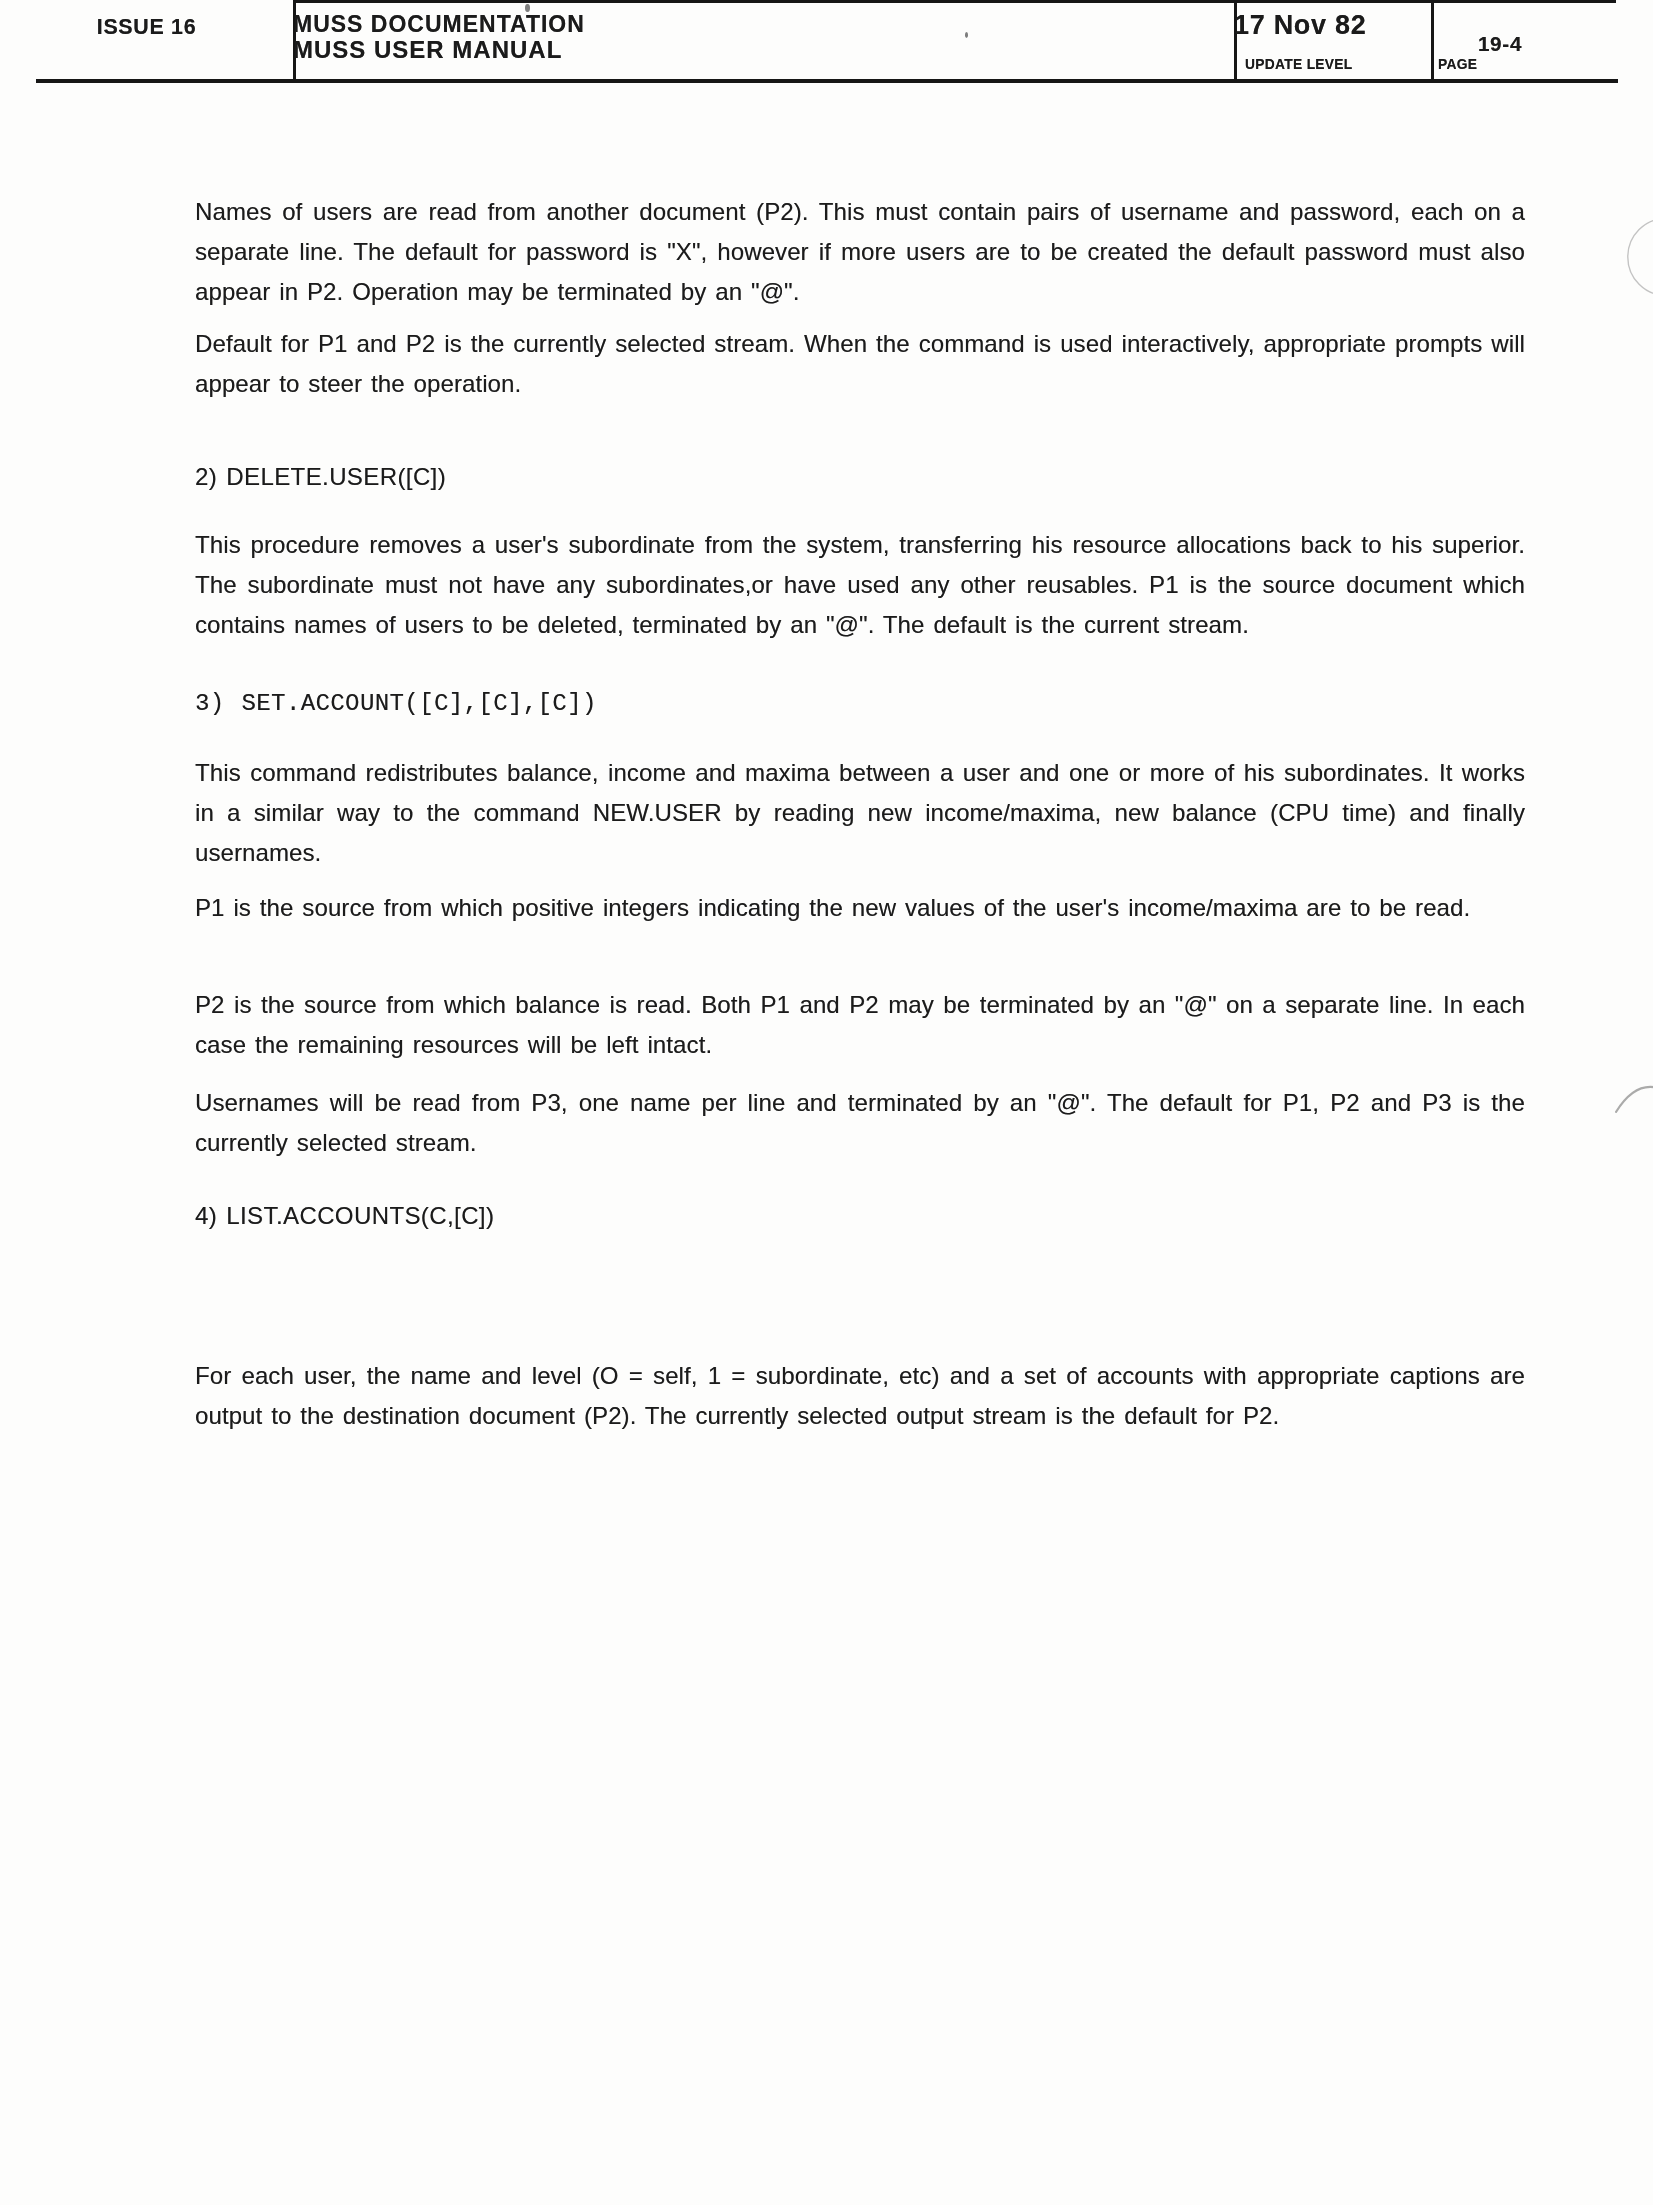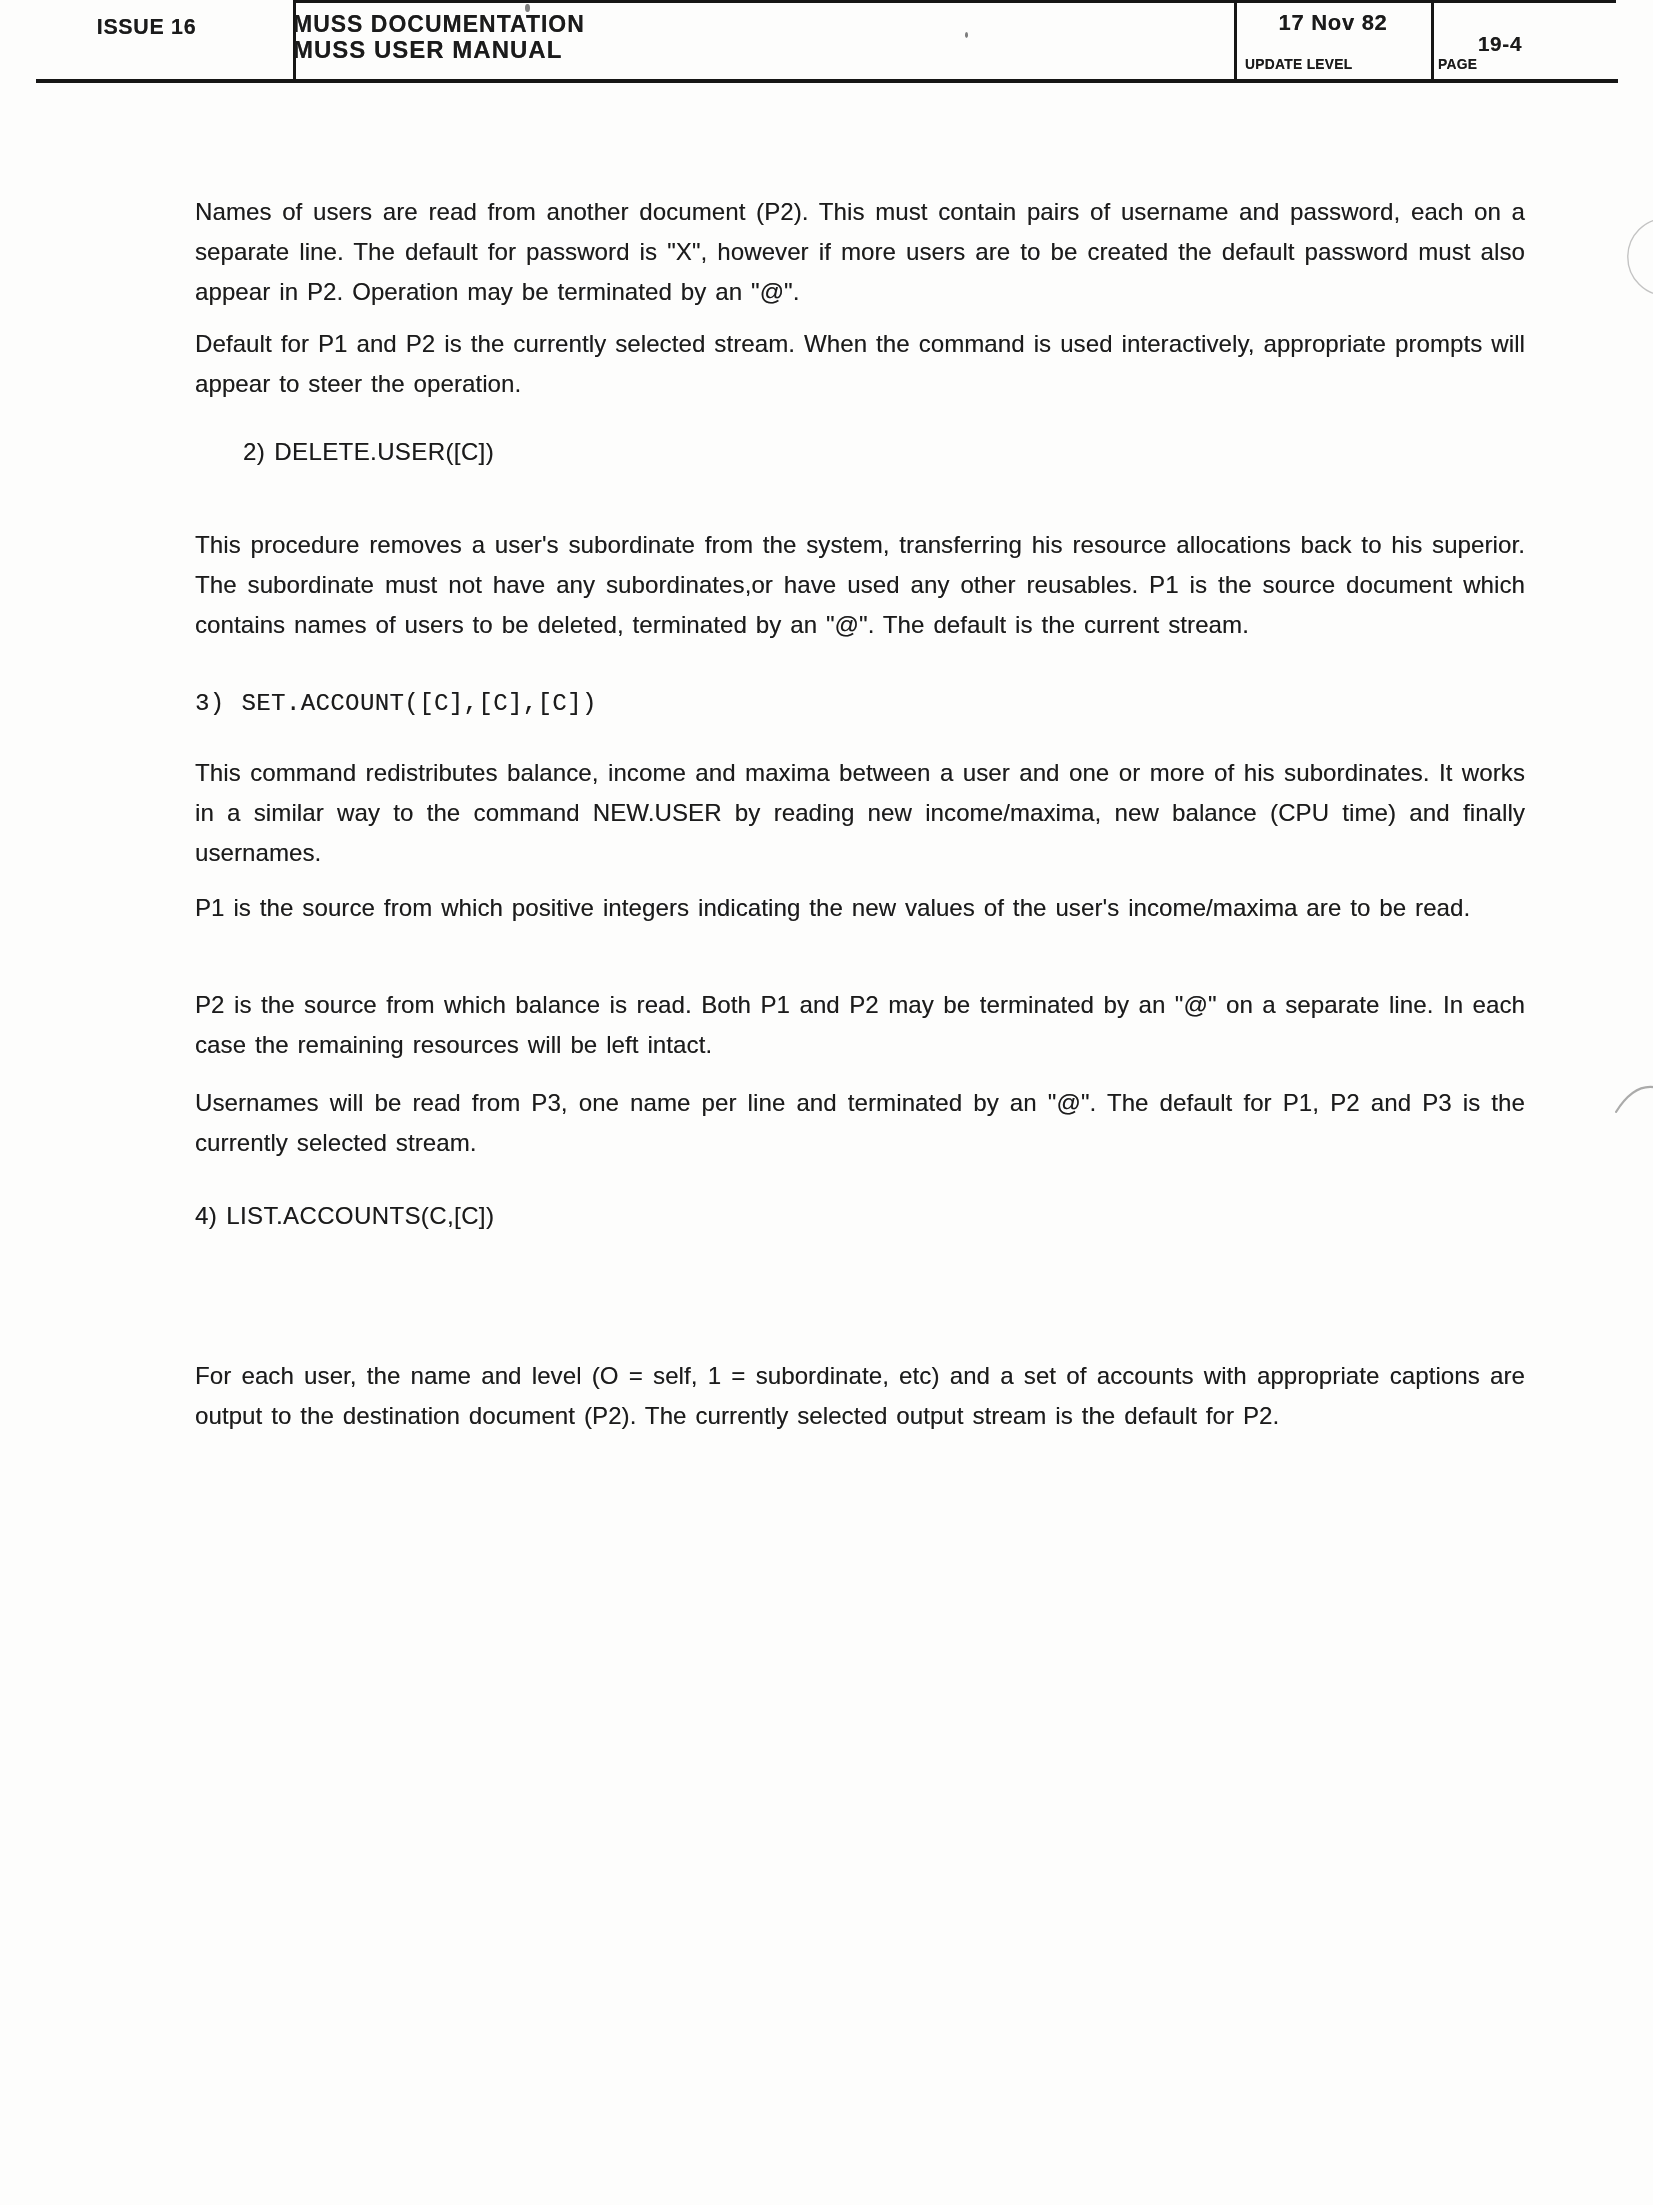"17 Nov 82" .update-date { font-size: 22px -> 27px; text-align: center -> left }
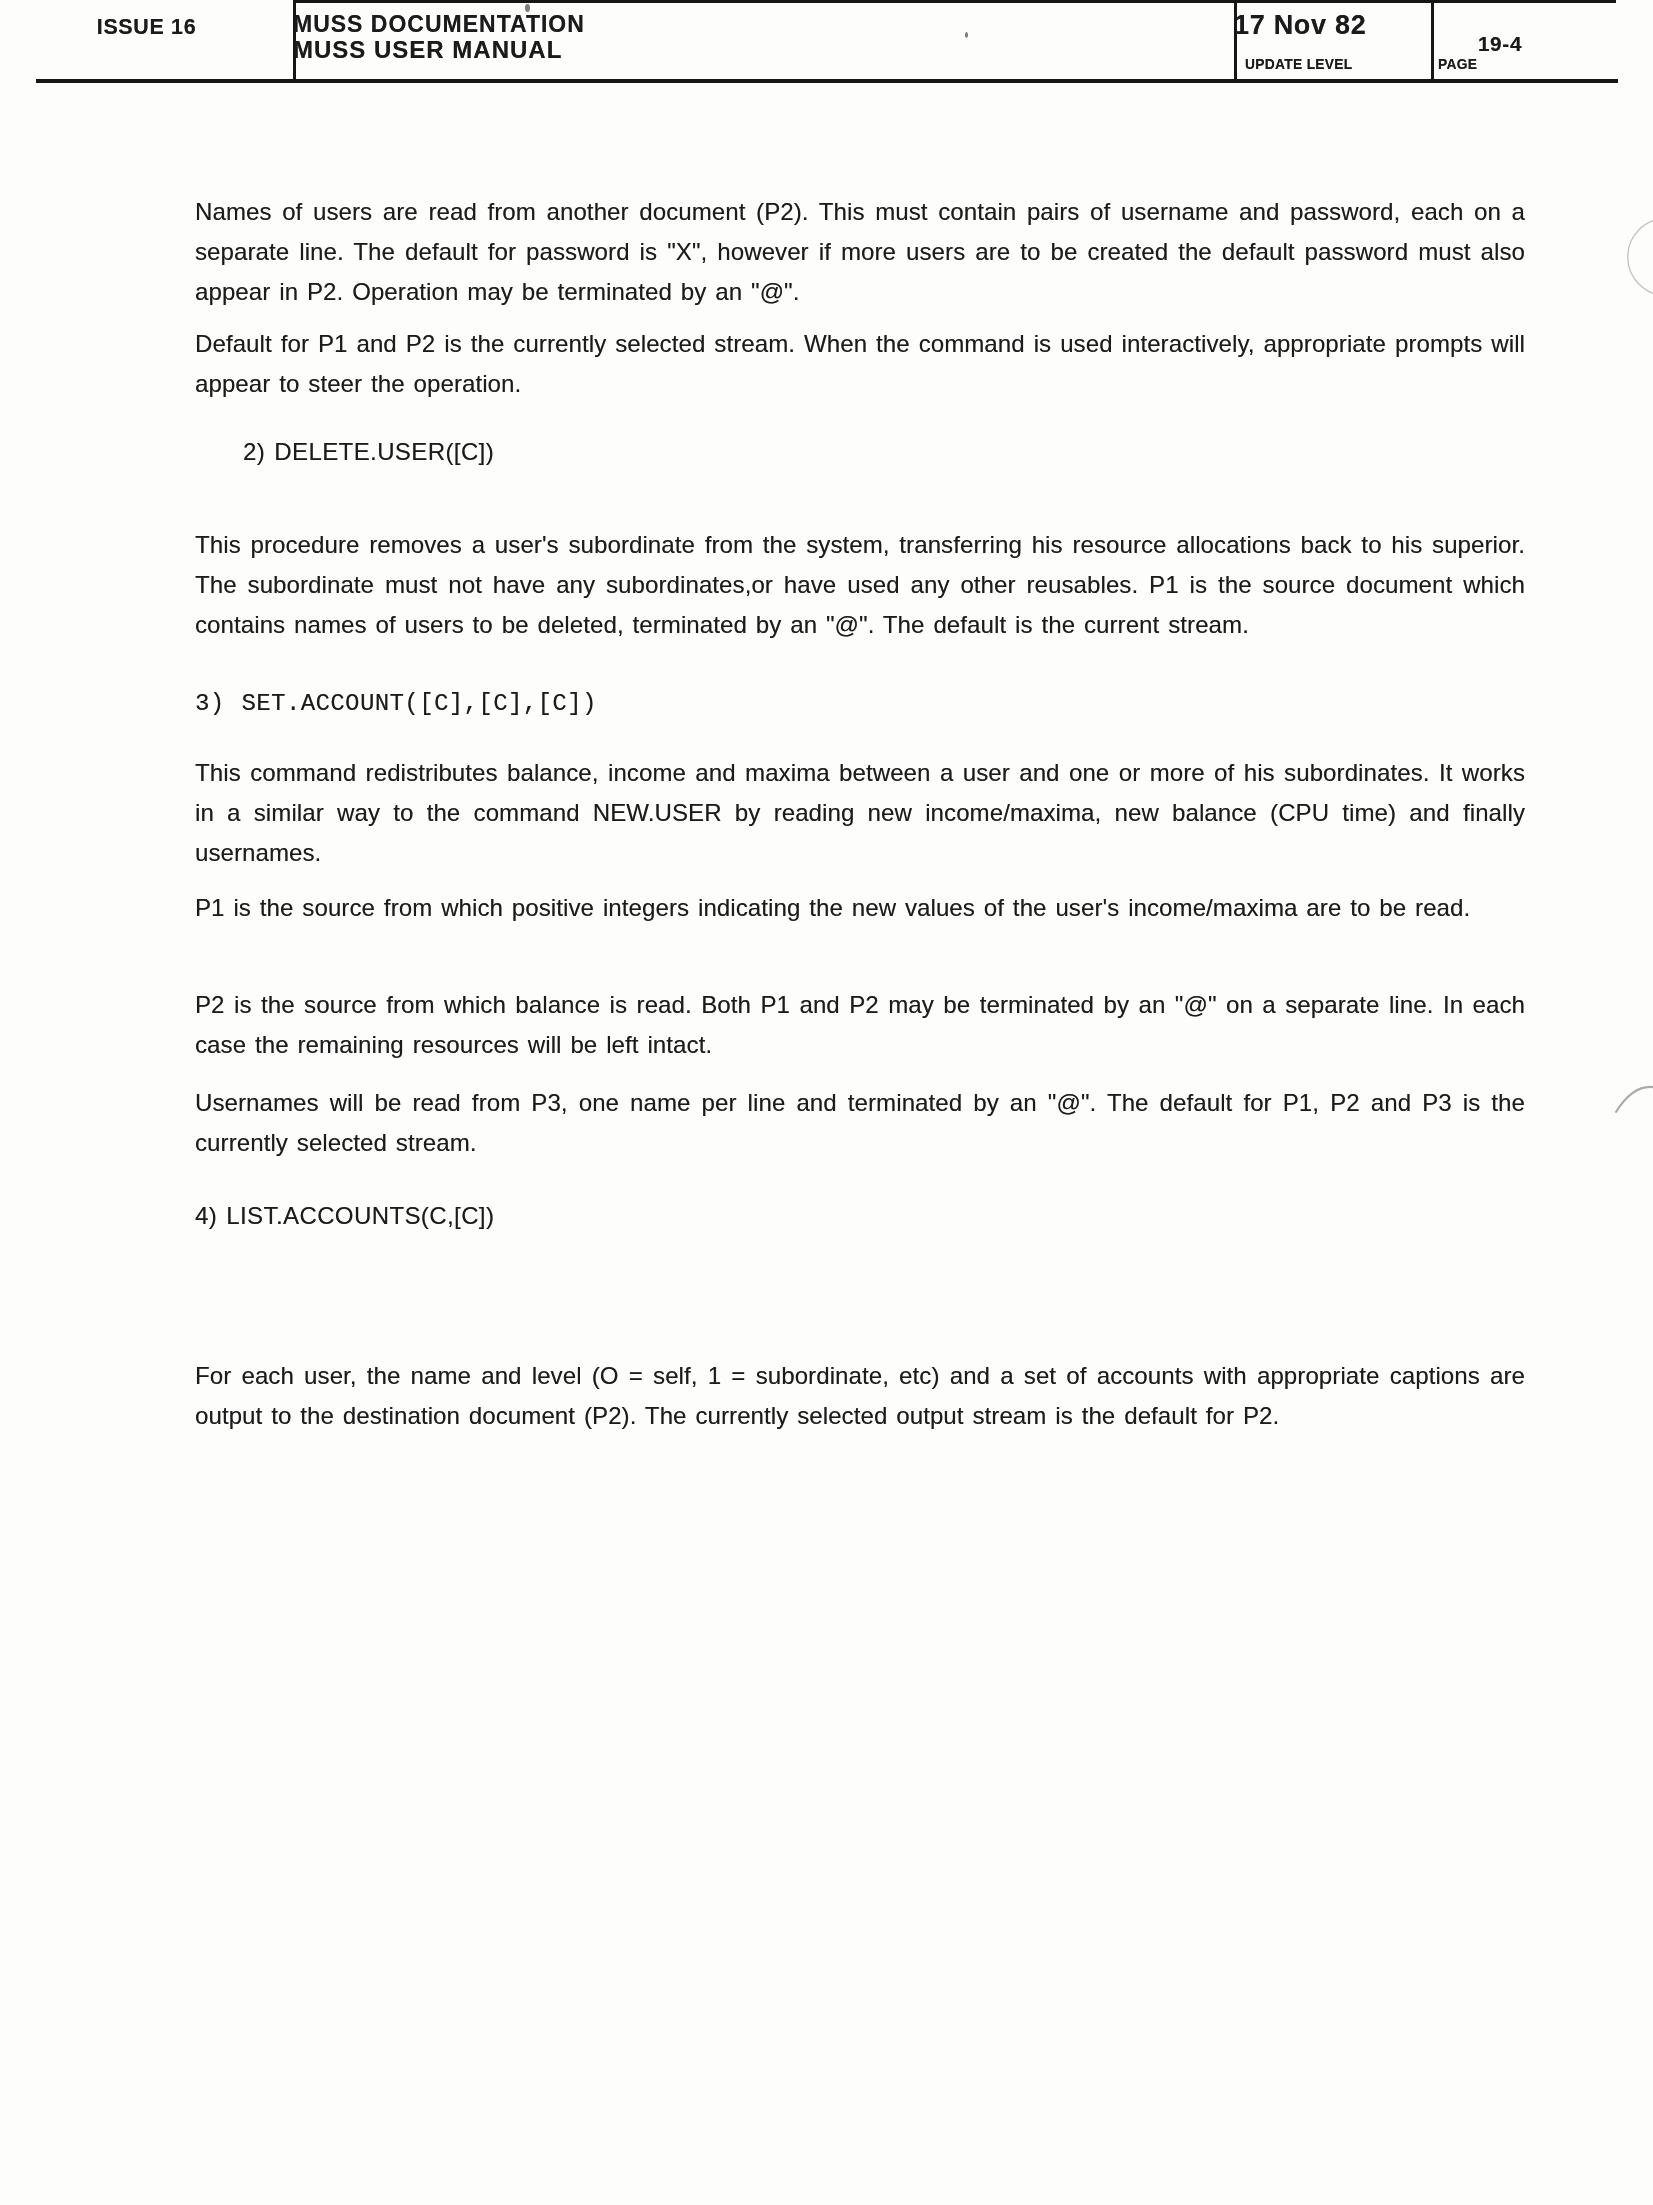"2) DELETE.USER([C])" .b2 { margin-left: 48px -> none; top: 432px -> 457px }
